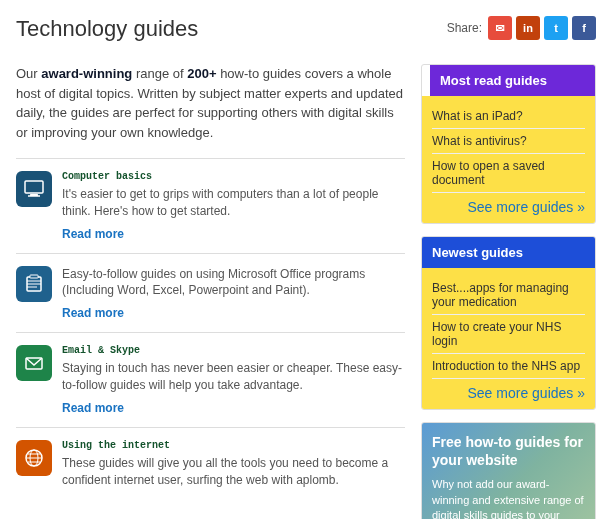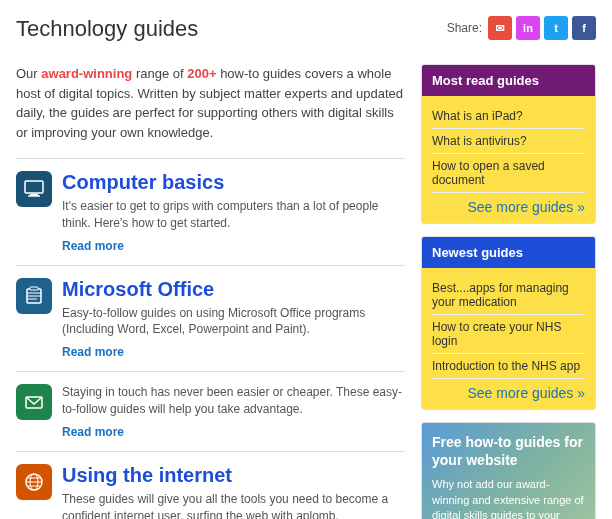"in" .share-linkedin { background: #d946ef -> #c2410c }
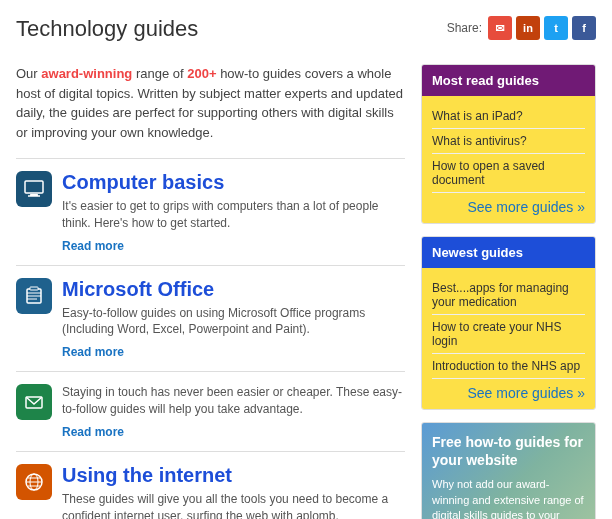"award-winning" .intro strong { color: #ef4444 -> #0f172a }
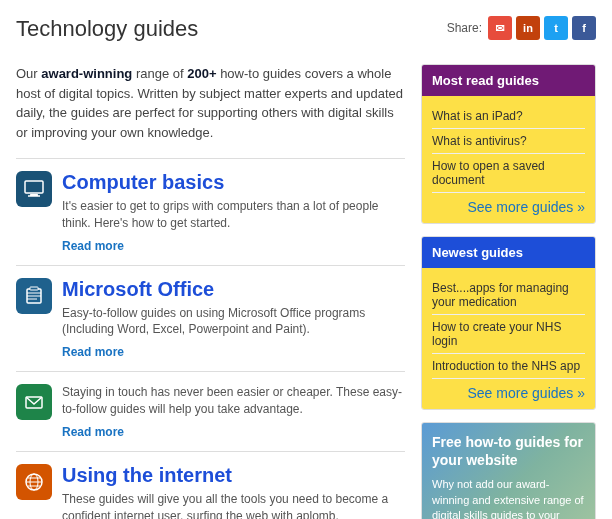"Most read guides" .sidebar-box-header.orange-bg { background: #701a75 -> #6d28d9; margin-left: none -> 8px }
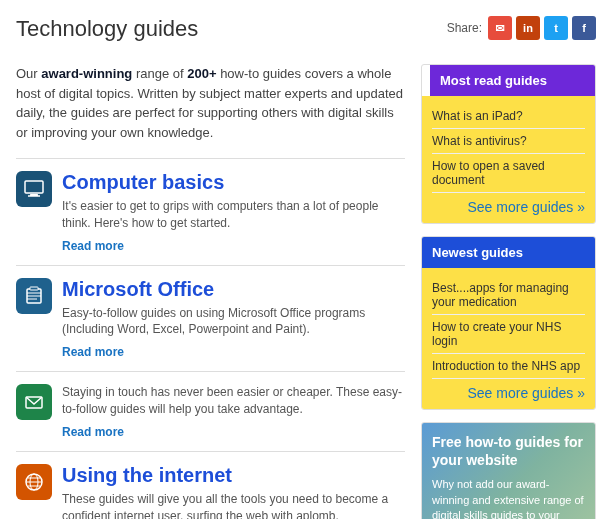"Computer basics" .guide-title { color: #1d4ed8 -> #14532d; font-family: none -> Liberation Mono, monospace; font-size: 20px -> 10px }
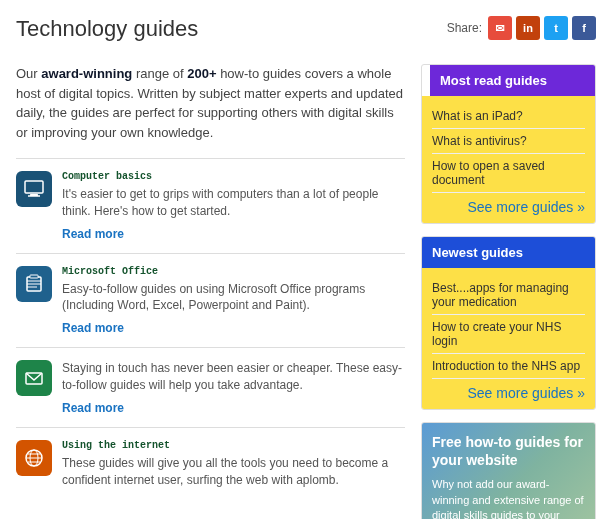"Microsoft Office" div.guide-title { html: <div>Microsoft Office</div> -> none }
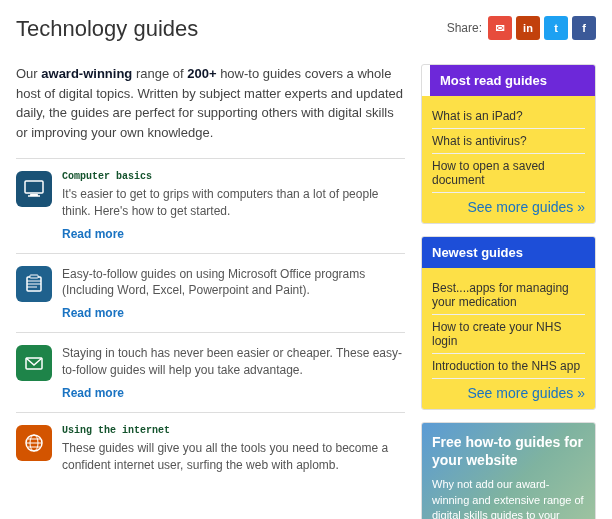"Email & Skype" div.guide-title { html: none -> <div>Email &amp; Skype</div> }
